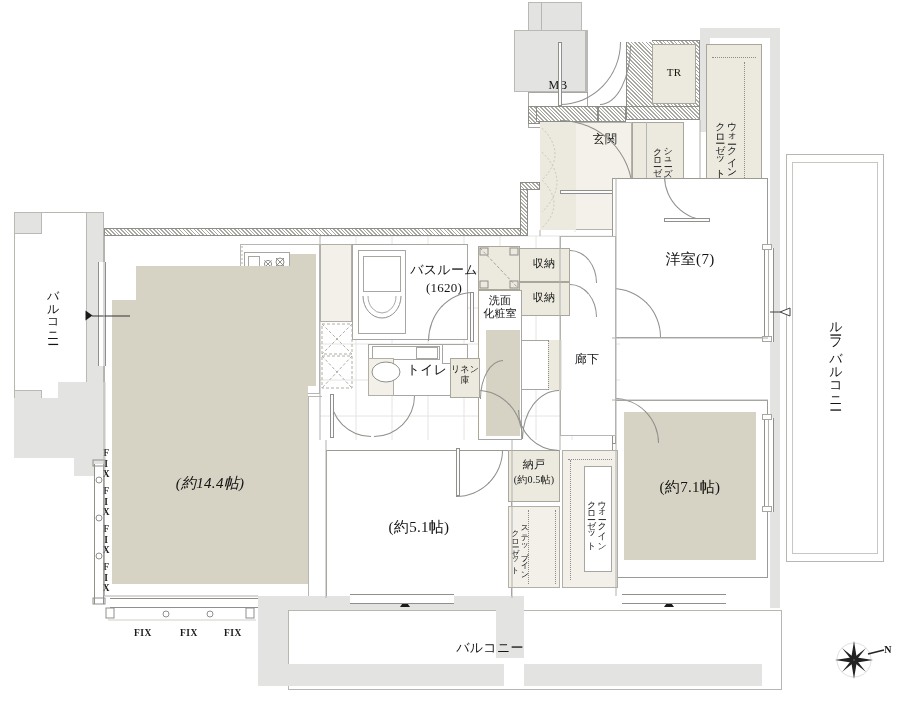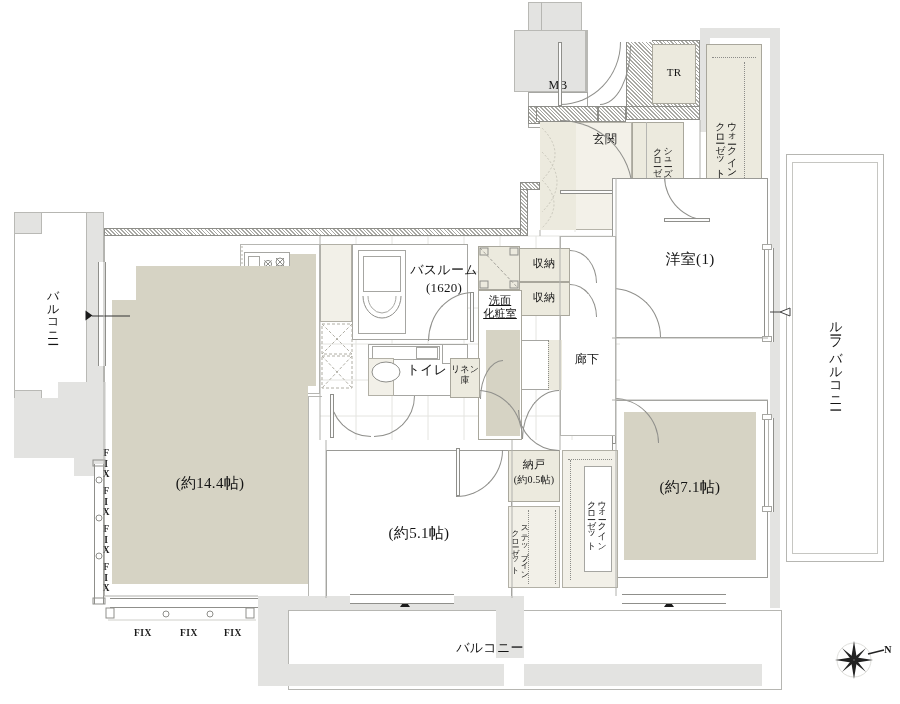"洋室(1)" div.lbl { text: 1 -> 7 }
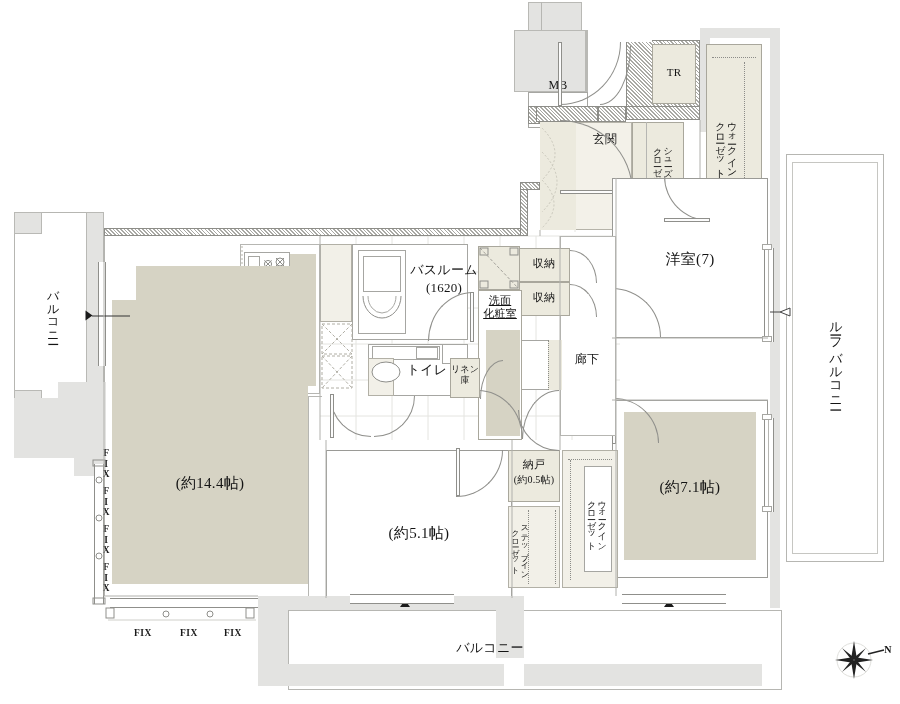"洗面" div.lbl { text-decoration: underline -> none }
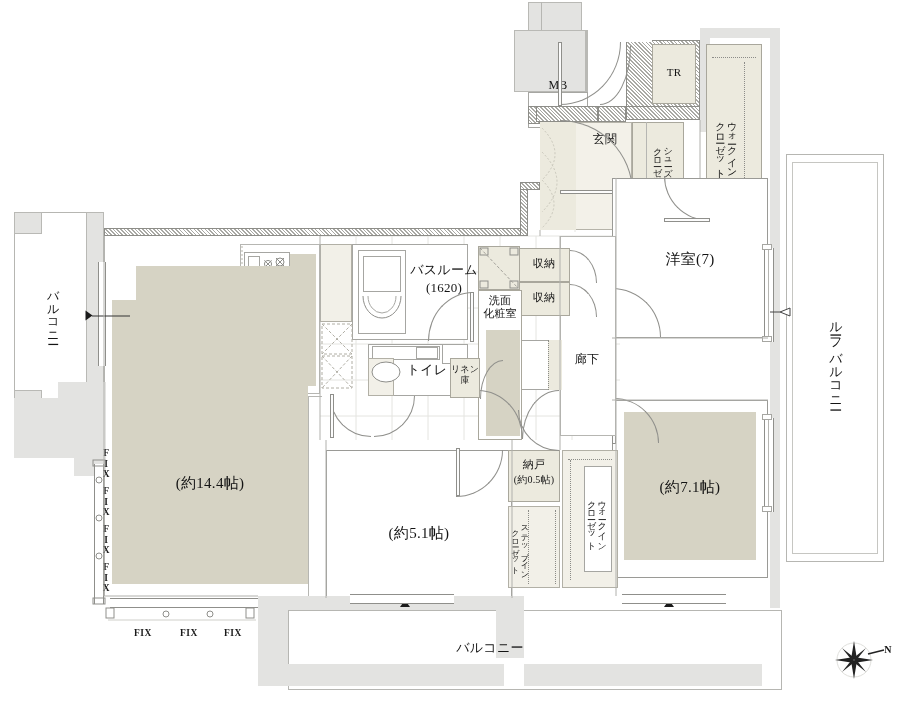"(約14.4帖)" div.lbl { font-style: none -> italic }
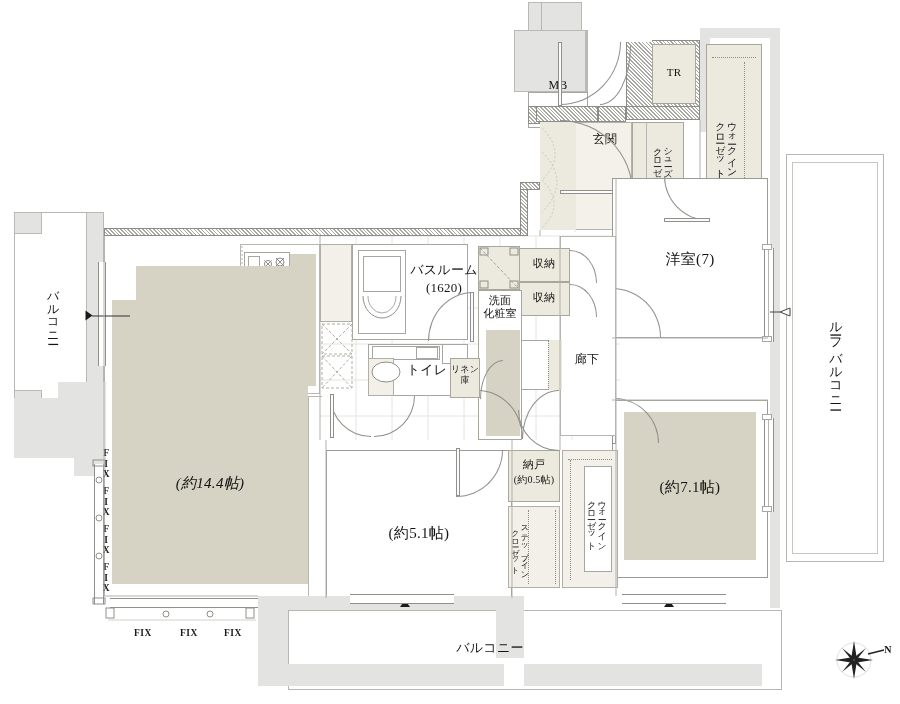"(約5.1帖)" div.lbl { margin-top: 6px -> none }
